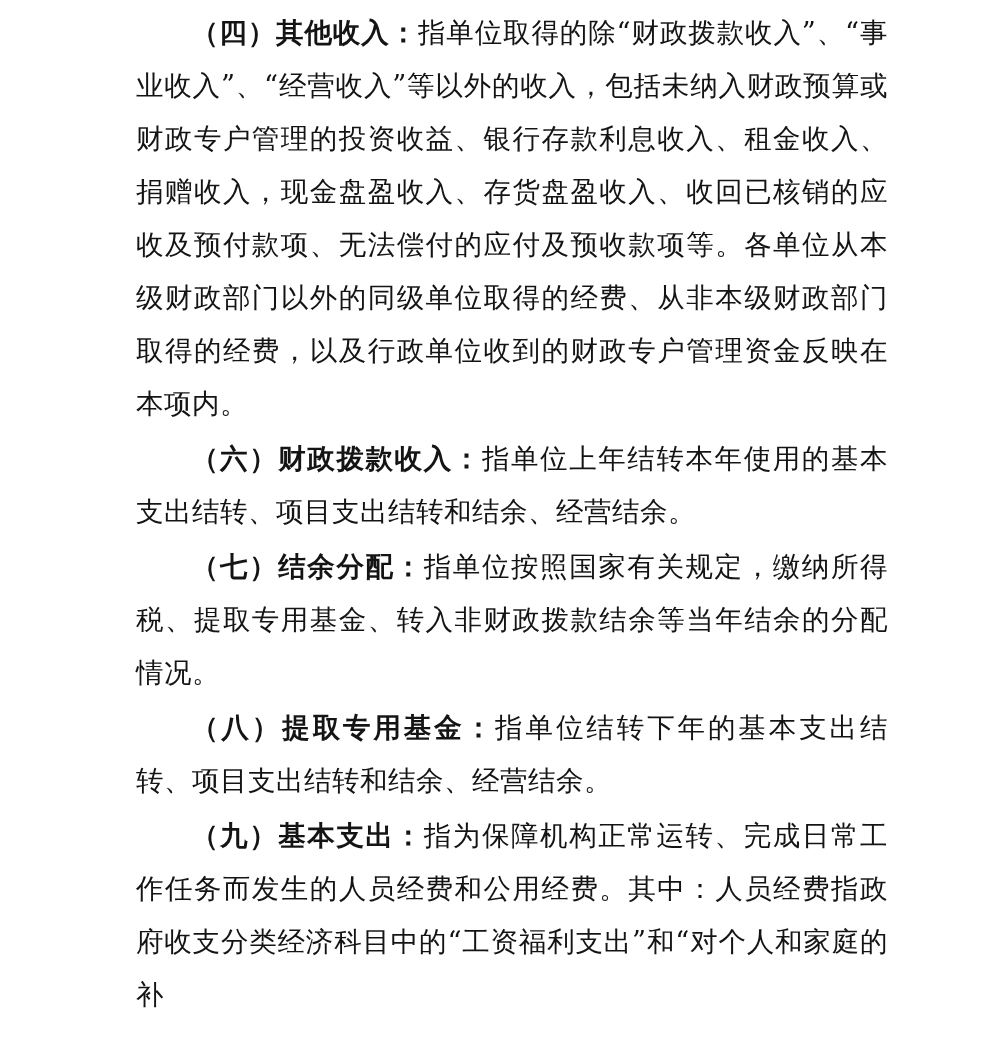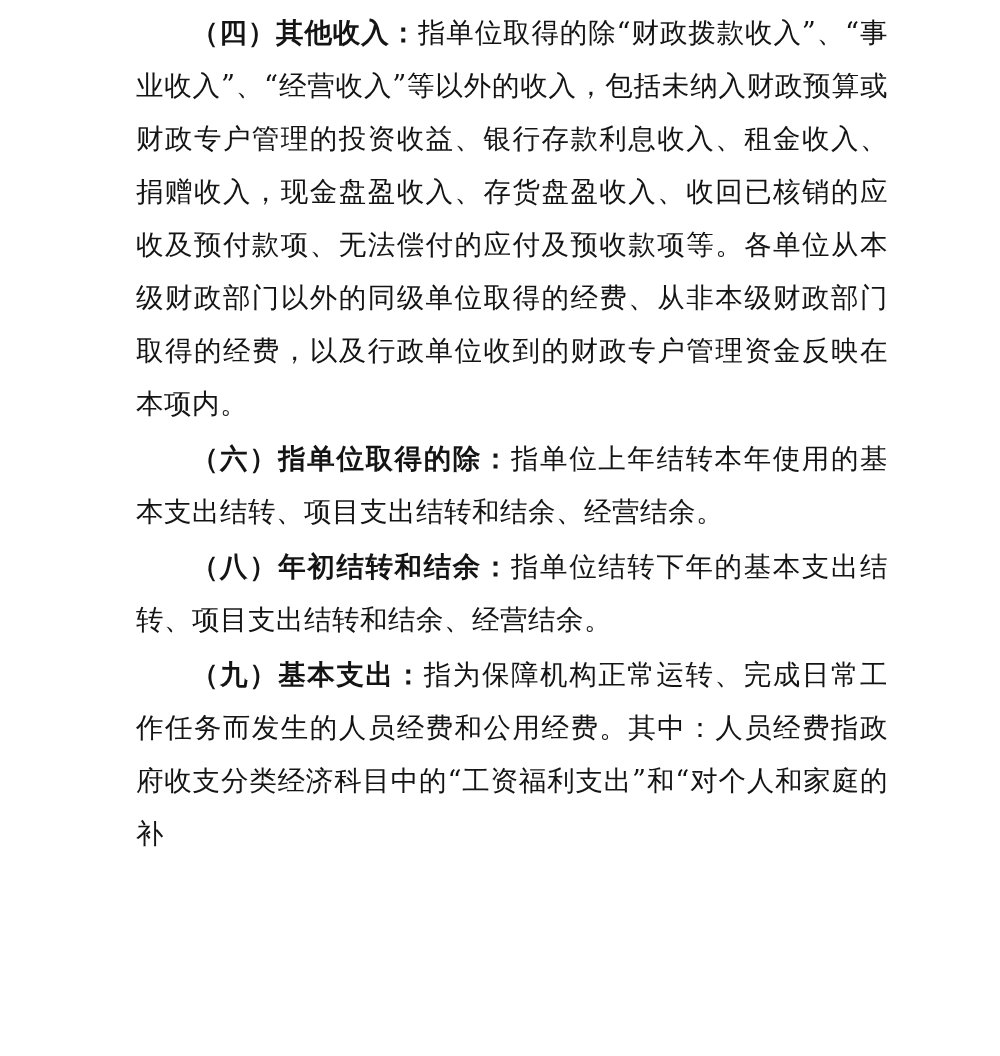"（六）指单位取得的除：" span.lead { text: 指单位取得的除 -> 财政拨款收入 }
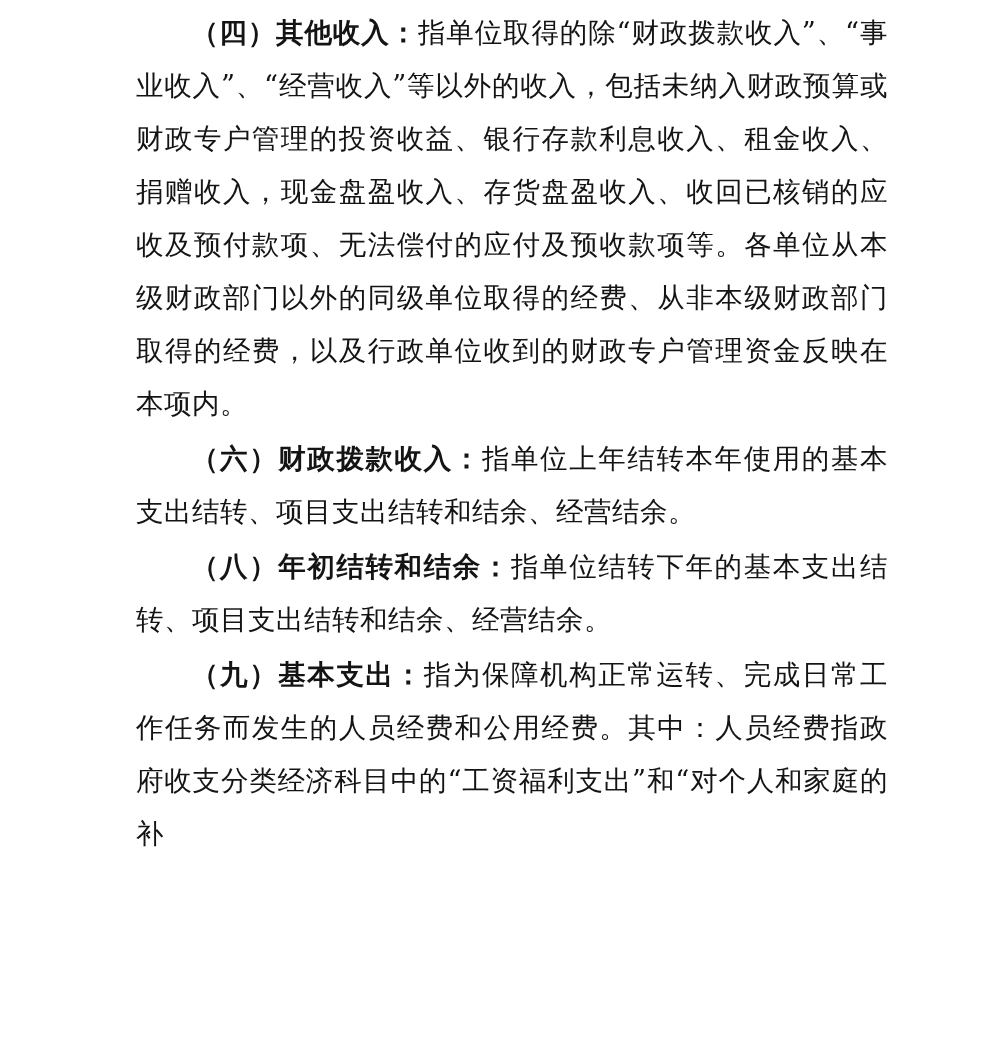"（七）结余分配：指单位按照国家有关规定，缴纳所得税、提取专用基金、转入非财政拨款" p.para { html: none -> <p> <span>（七）结余分配：</span><span>指单位按照国家有关规定，缴纳所得税、提取专用基金、转入非财政拨款结余等当年结余的分配情况。</span> </p> }
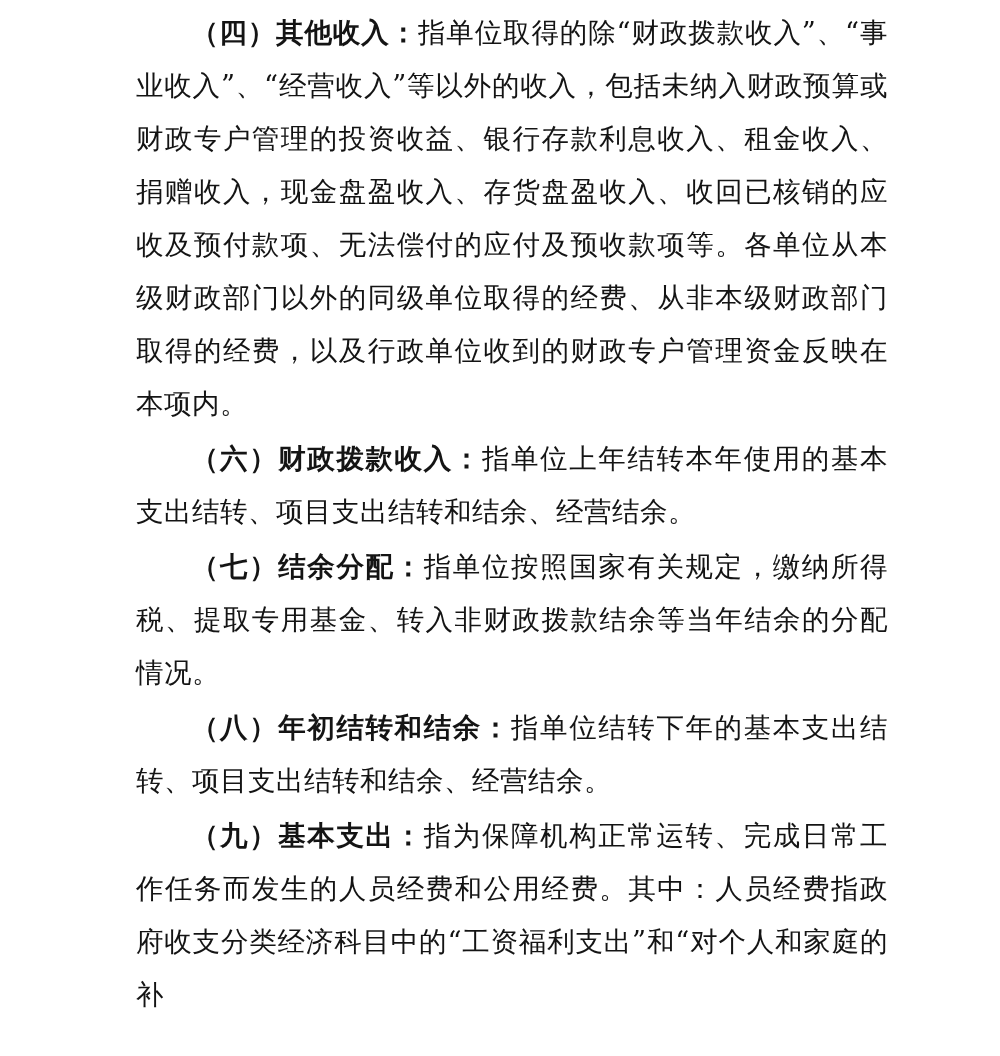"（八）年初结转和结余：" span.lead { text: 年初结转和结余 -> 提取专用基金 }
